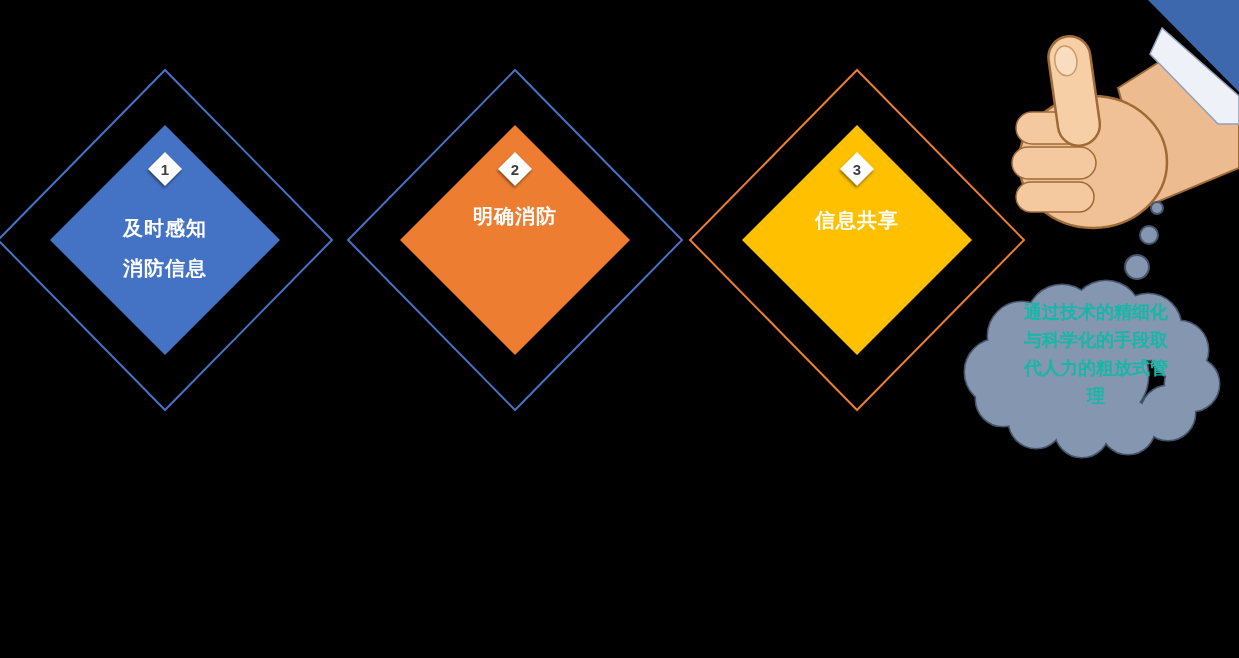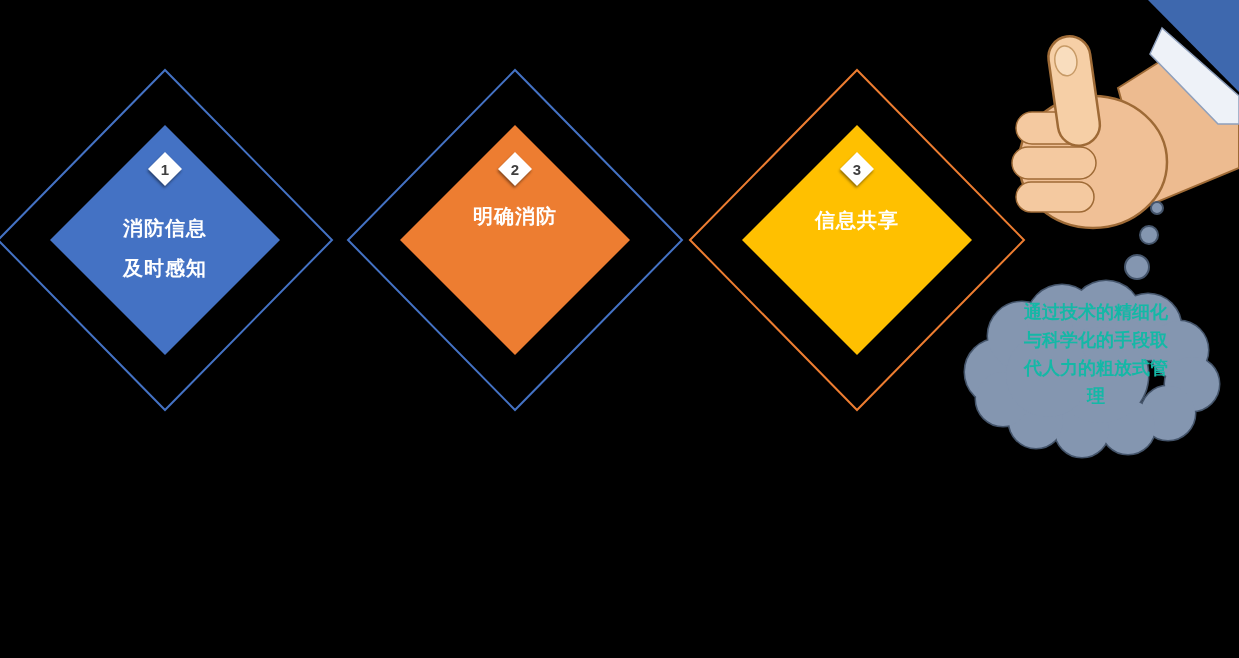"消防信息" div { order: before "及时感知" -> after "及时感知" }
